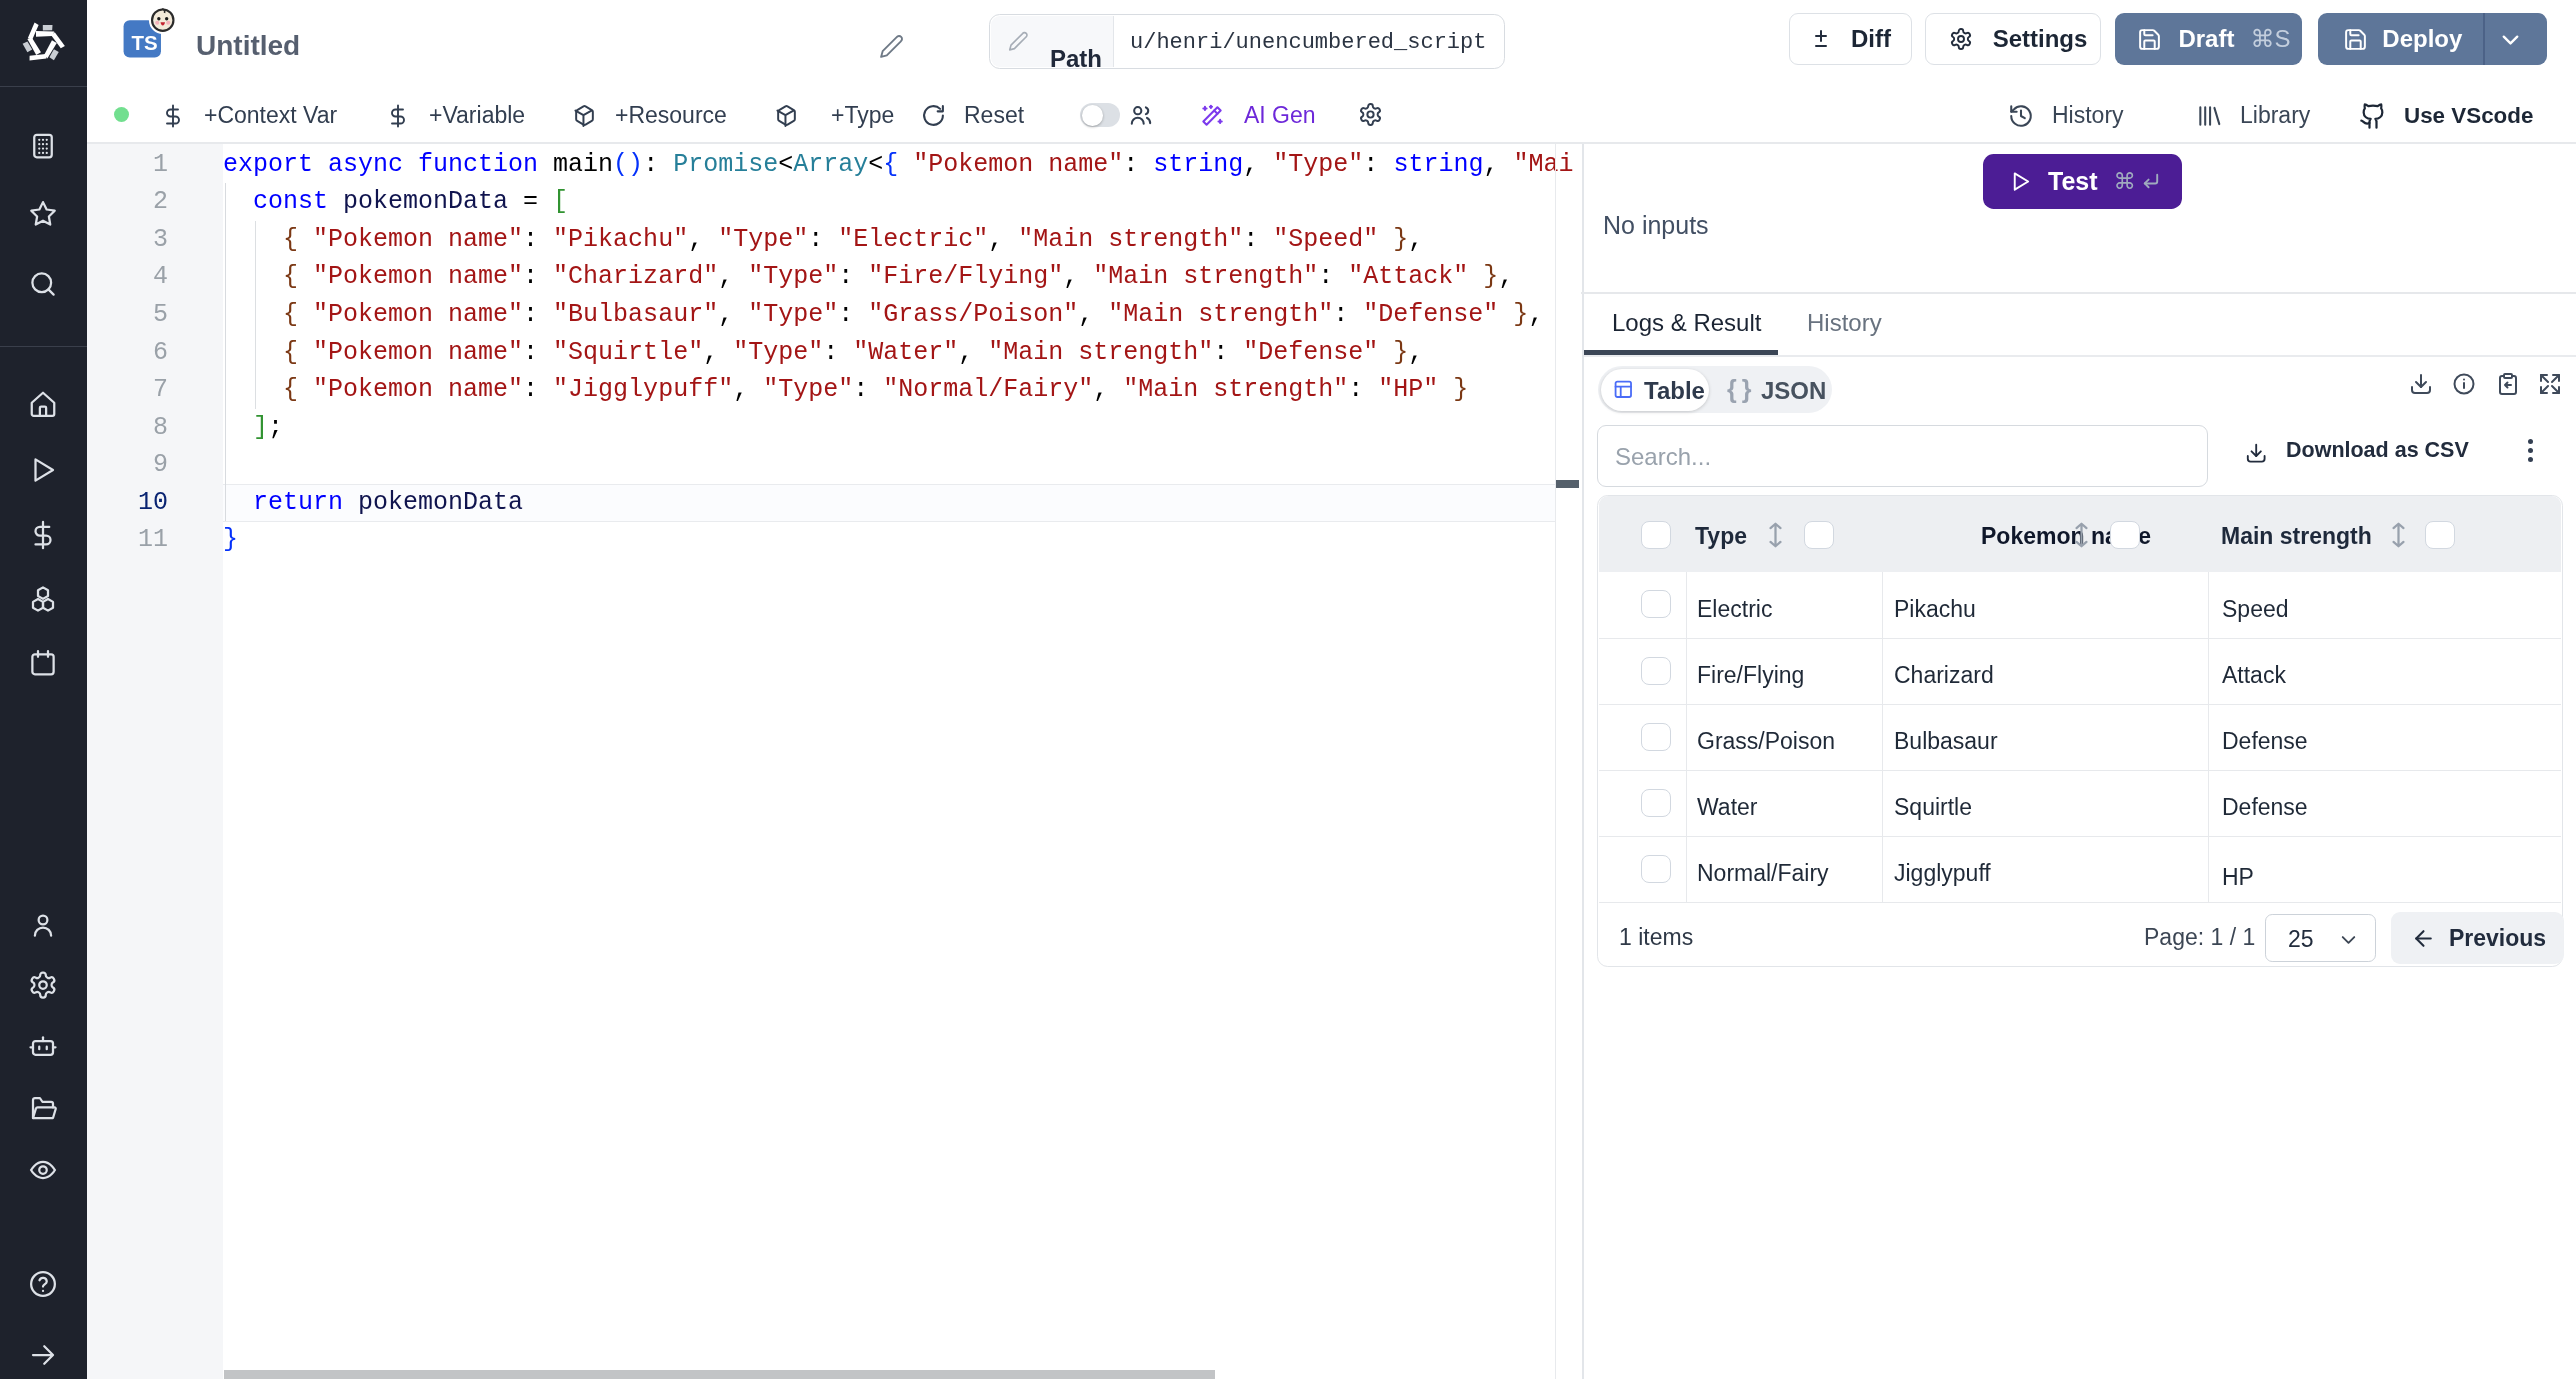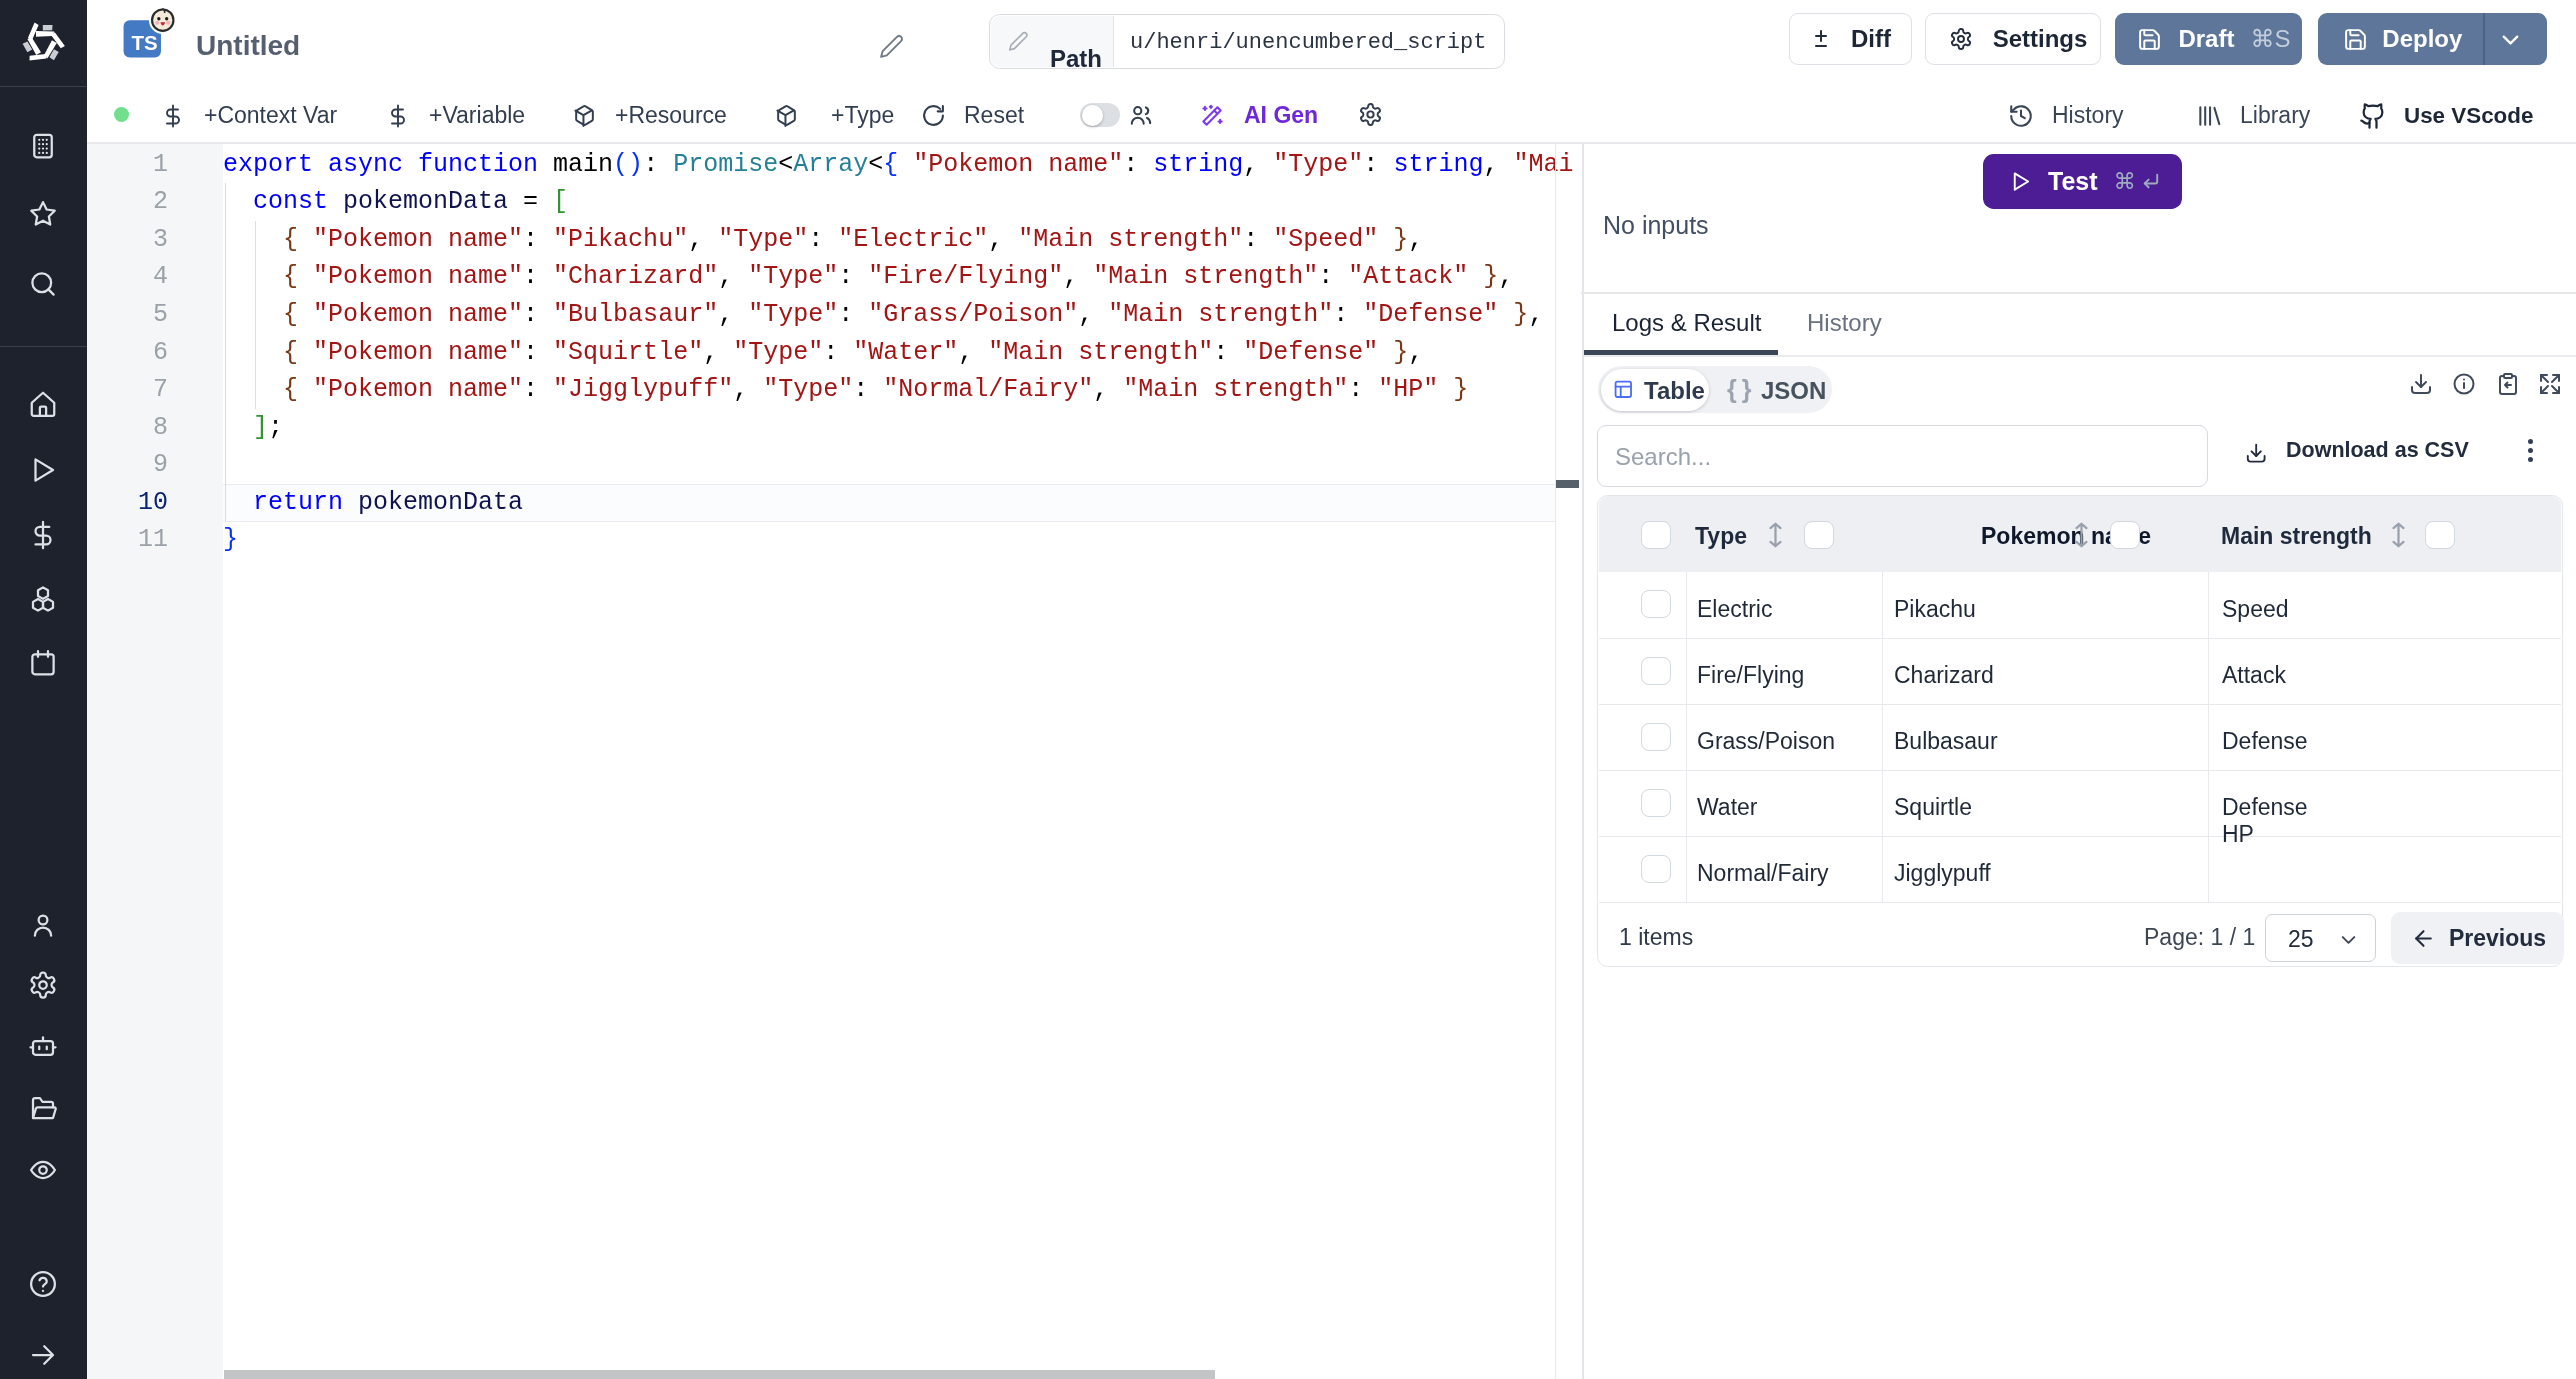"AI Gen" div.titem { font-weight: 700 -> 400 }
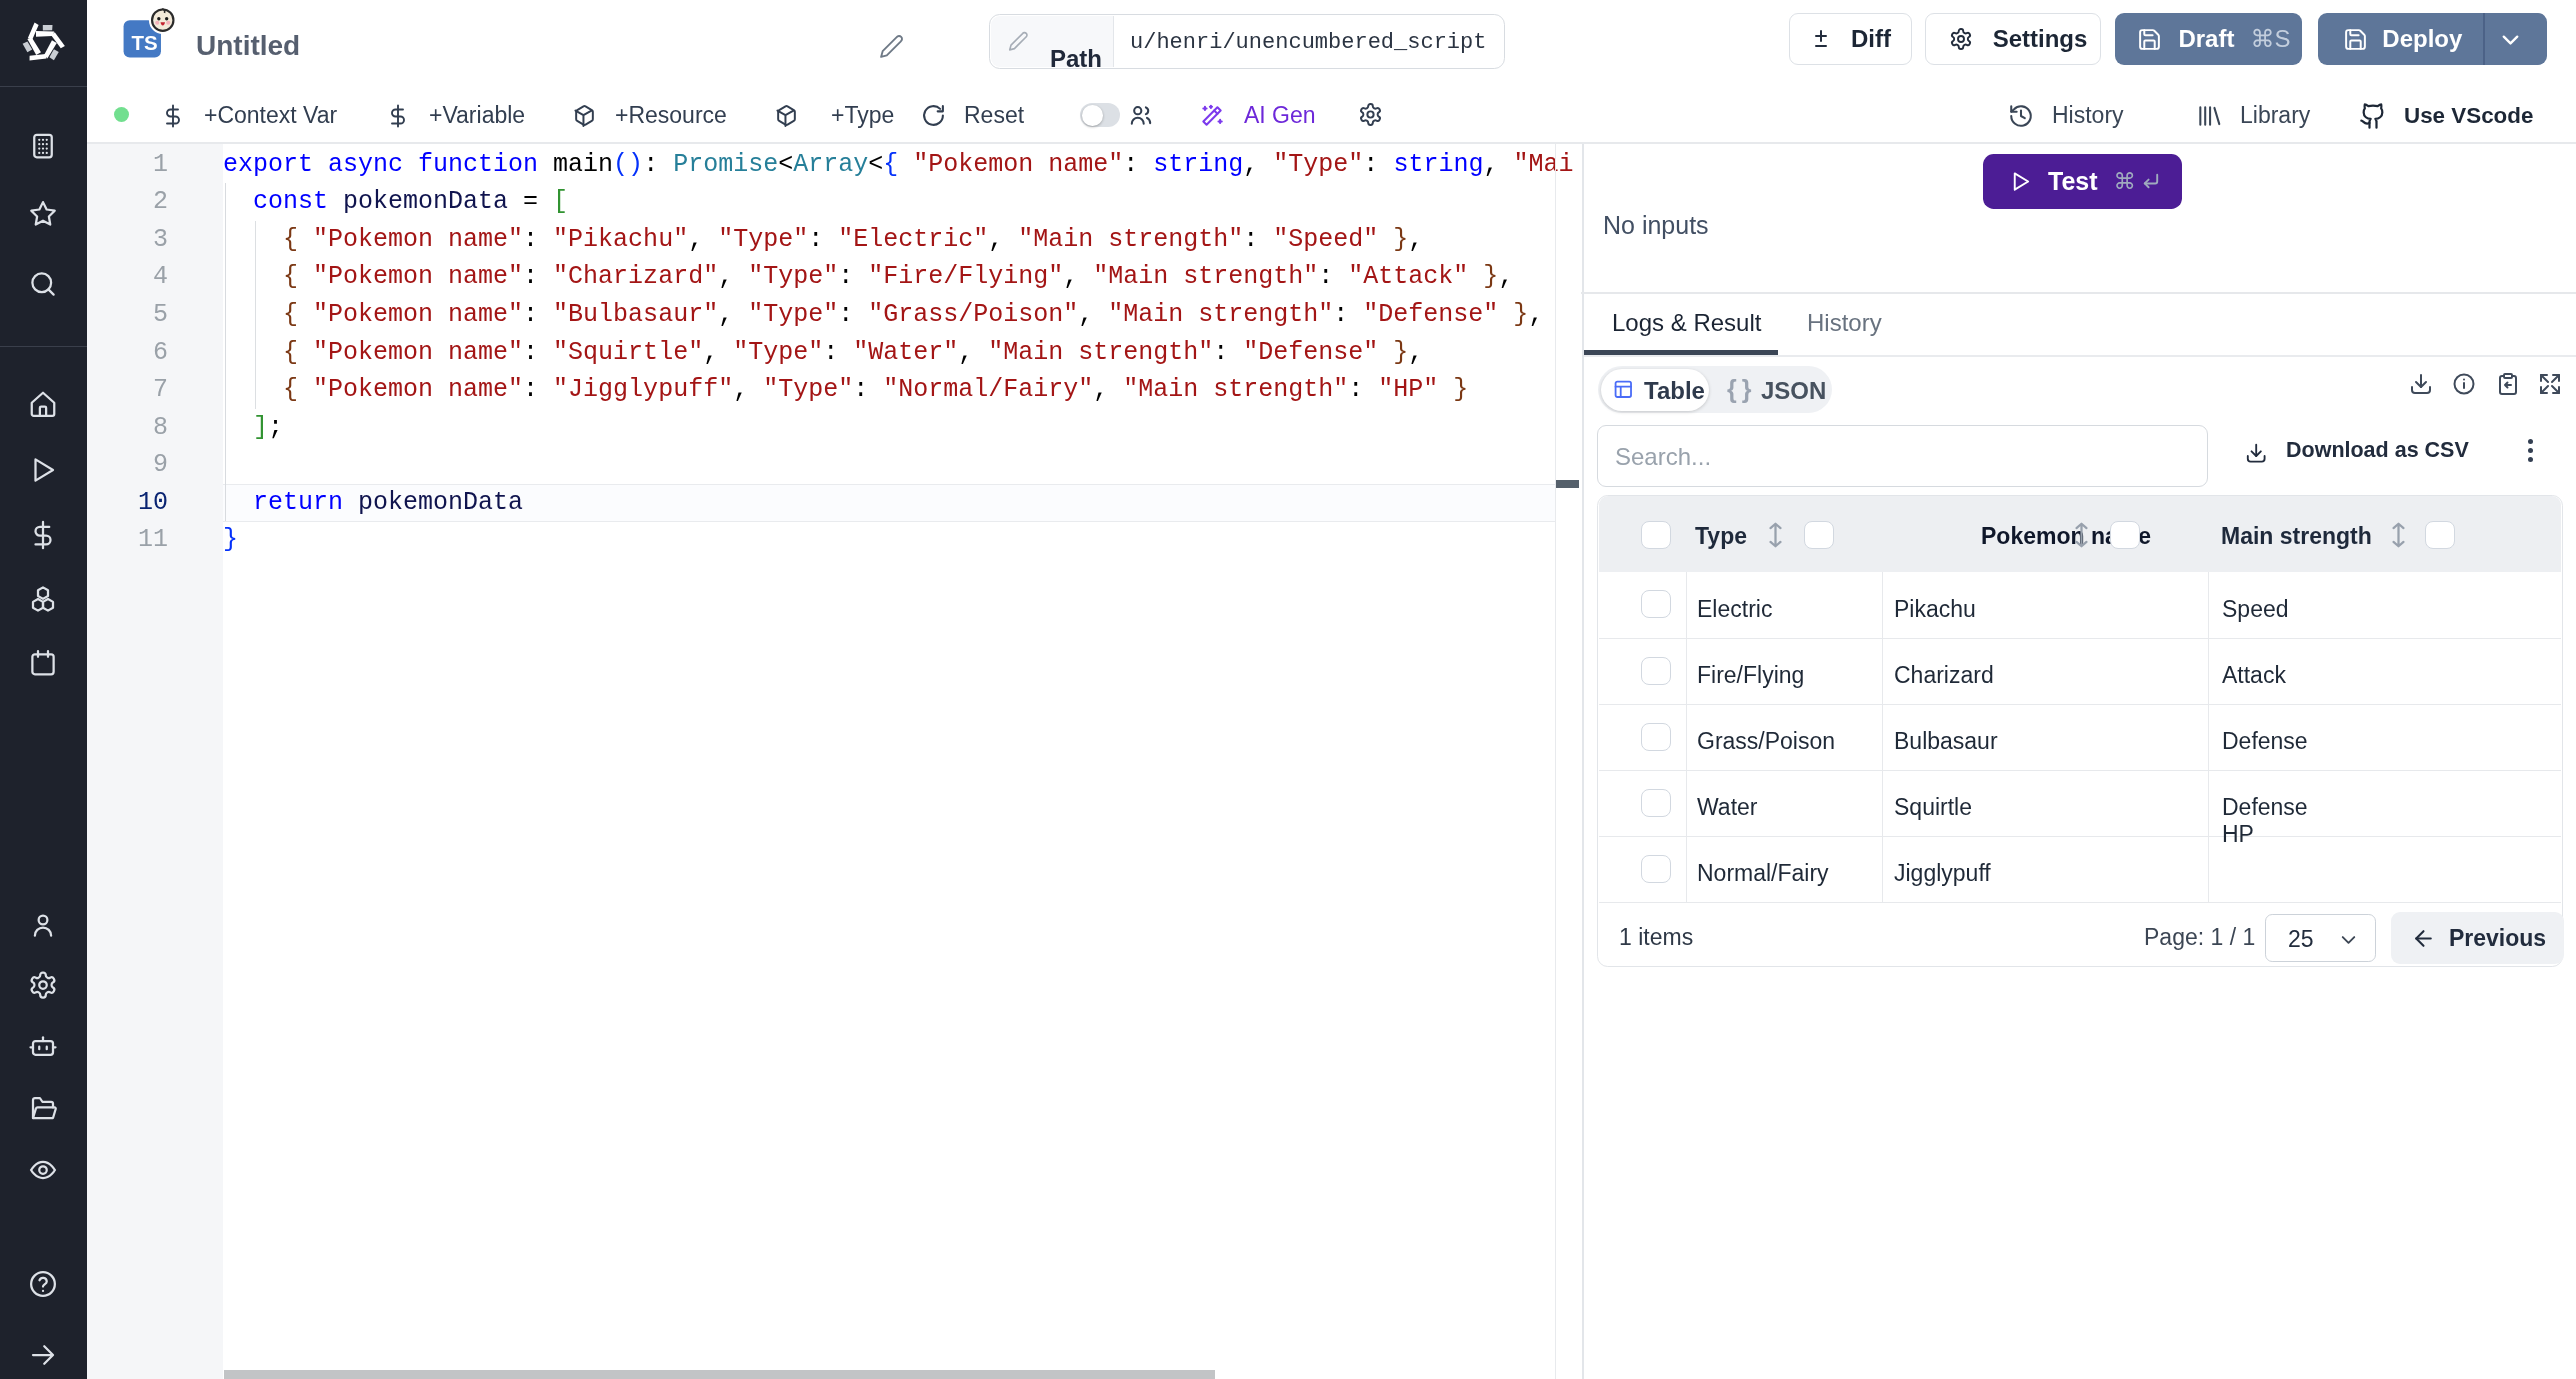"HP" div.cell { top: 821px -> 864px }
